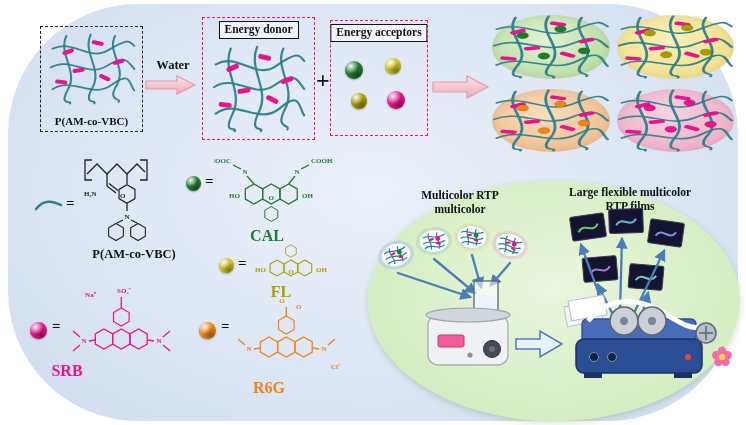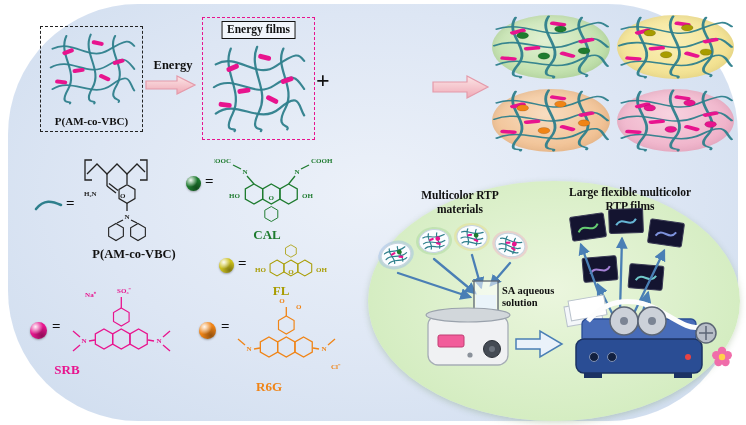"Energy films" div.mini-title { text: films -> donor }
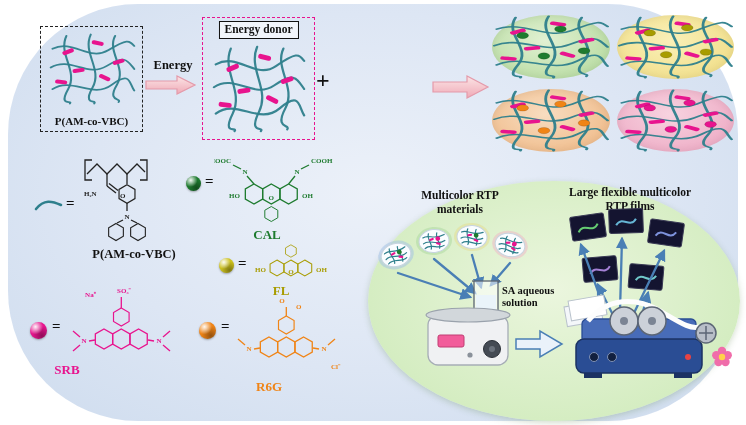"Energy acceptors" div.box-dashed-magenta { html: none -> <div> <div>Energy acceptors</div> <div></div> <div></div> <div></div> <div></div> </div> }
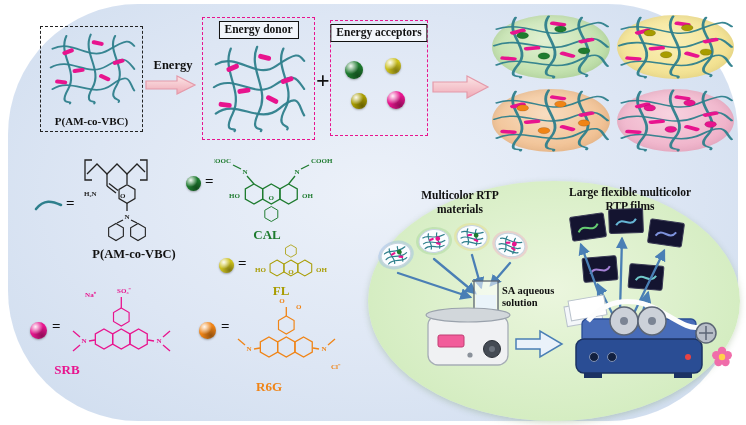"Energy" div.water-label { text: Energy -> Water }
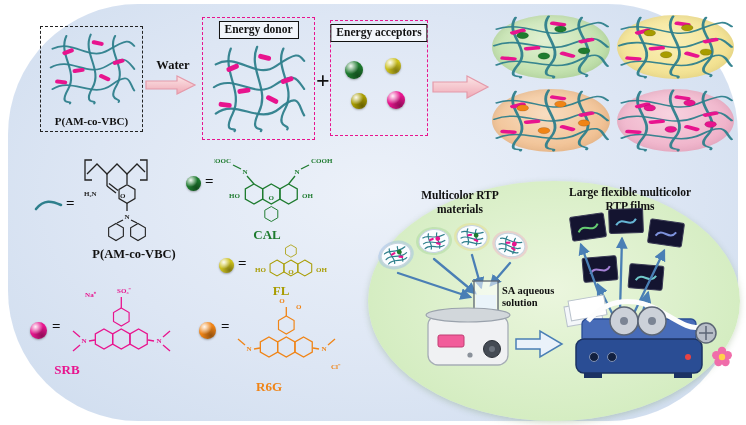"Multicolor RTP materials" div.ptitle { text: materials -> multicolor }
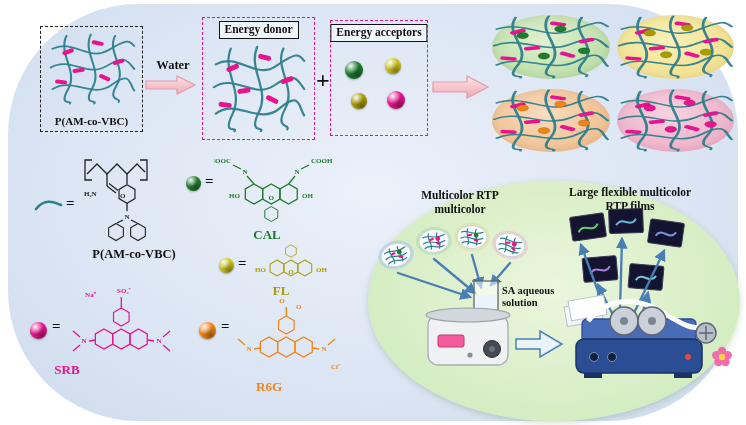"CAL" .lbl { font-size: 13px -> 16px }
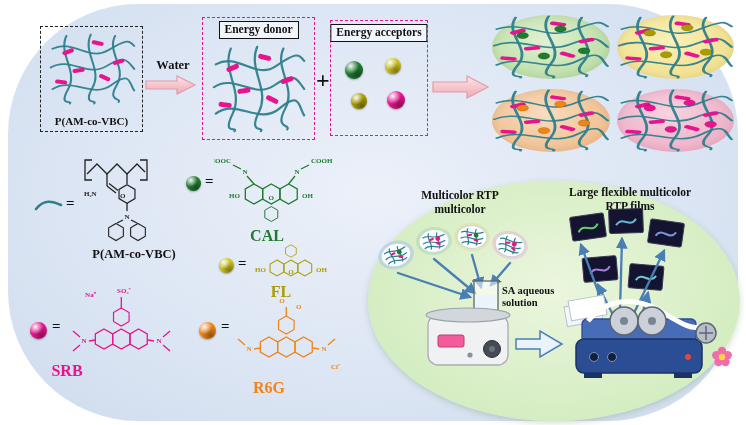"SA aqueous solution" div.plabel { html: <div>SA aqueous solution</div> -> none }
